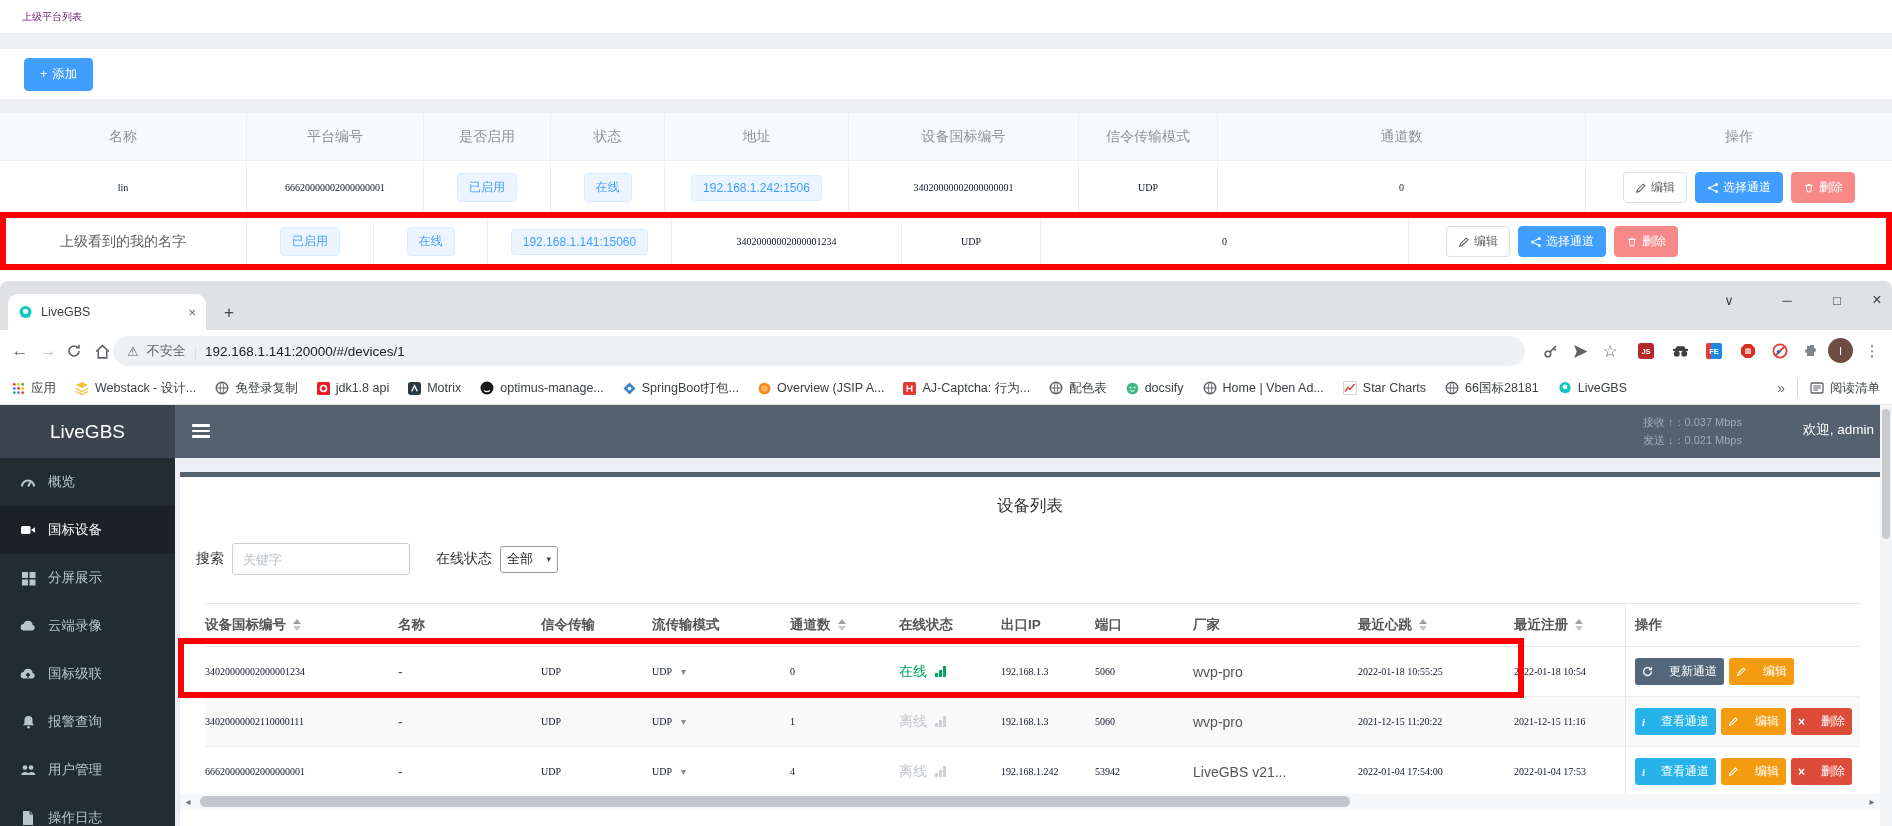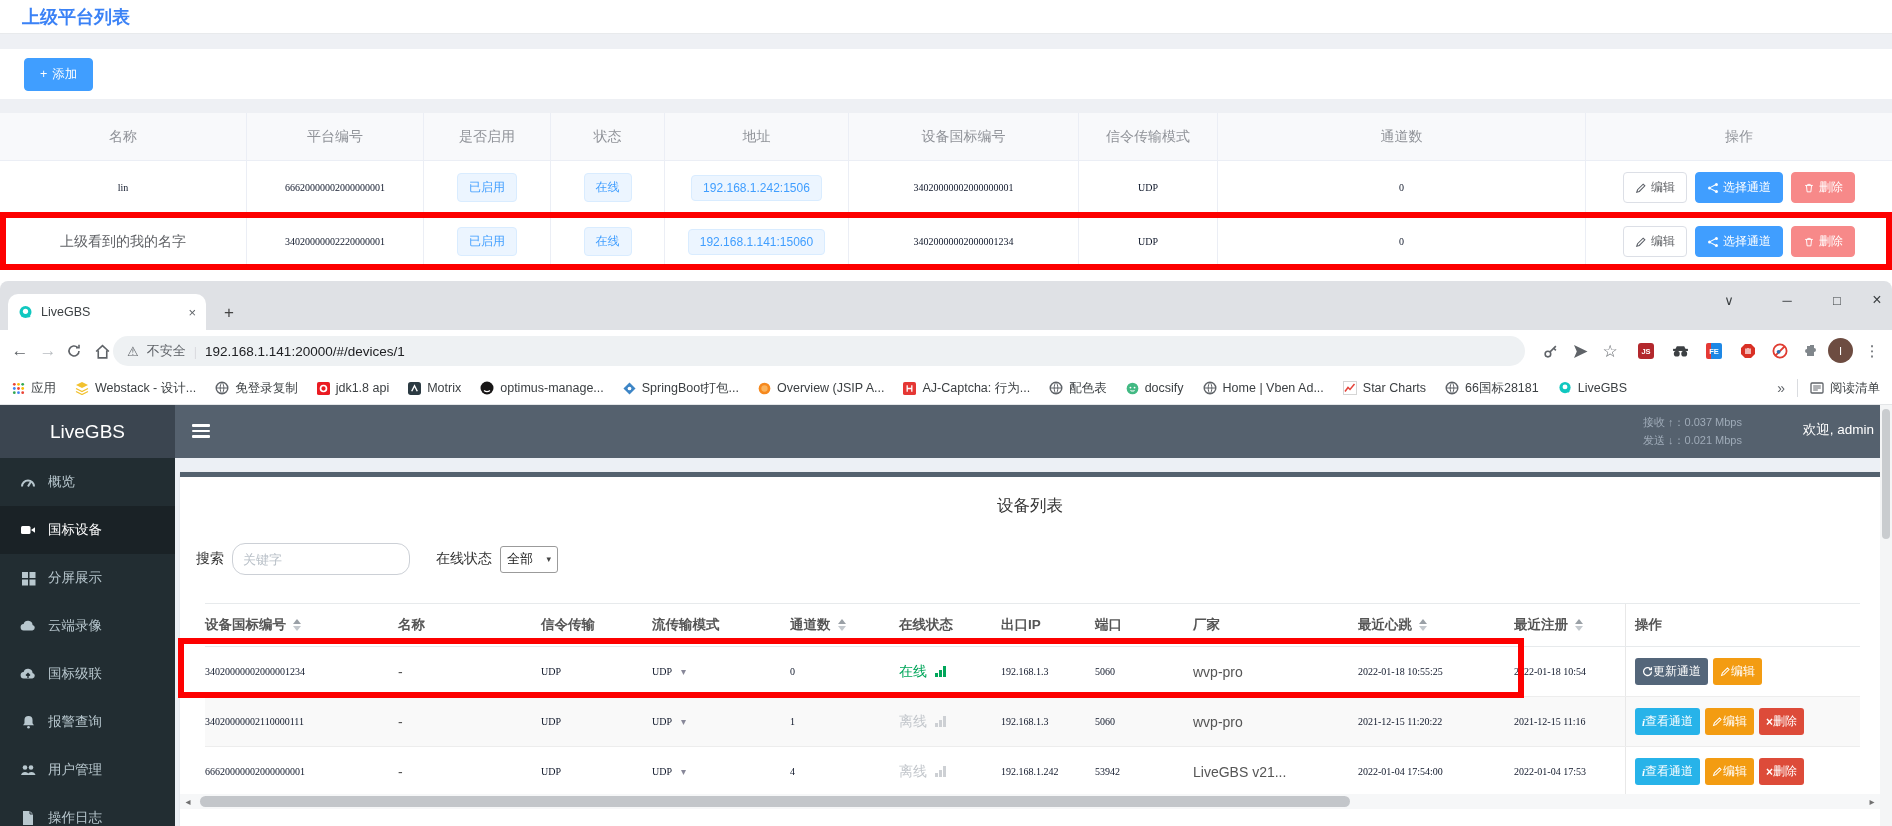"上级平台列表" #t-titlebar .ttl { color: #3b82f6 -> #701a75; font-size: 18px -> 10px; font-weight: bold -> normal }
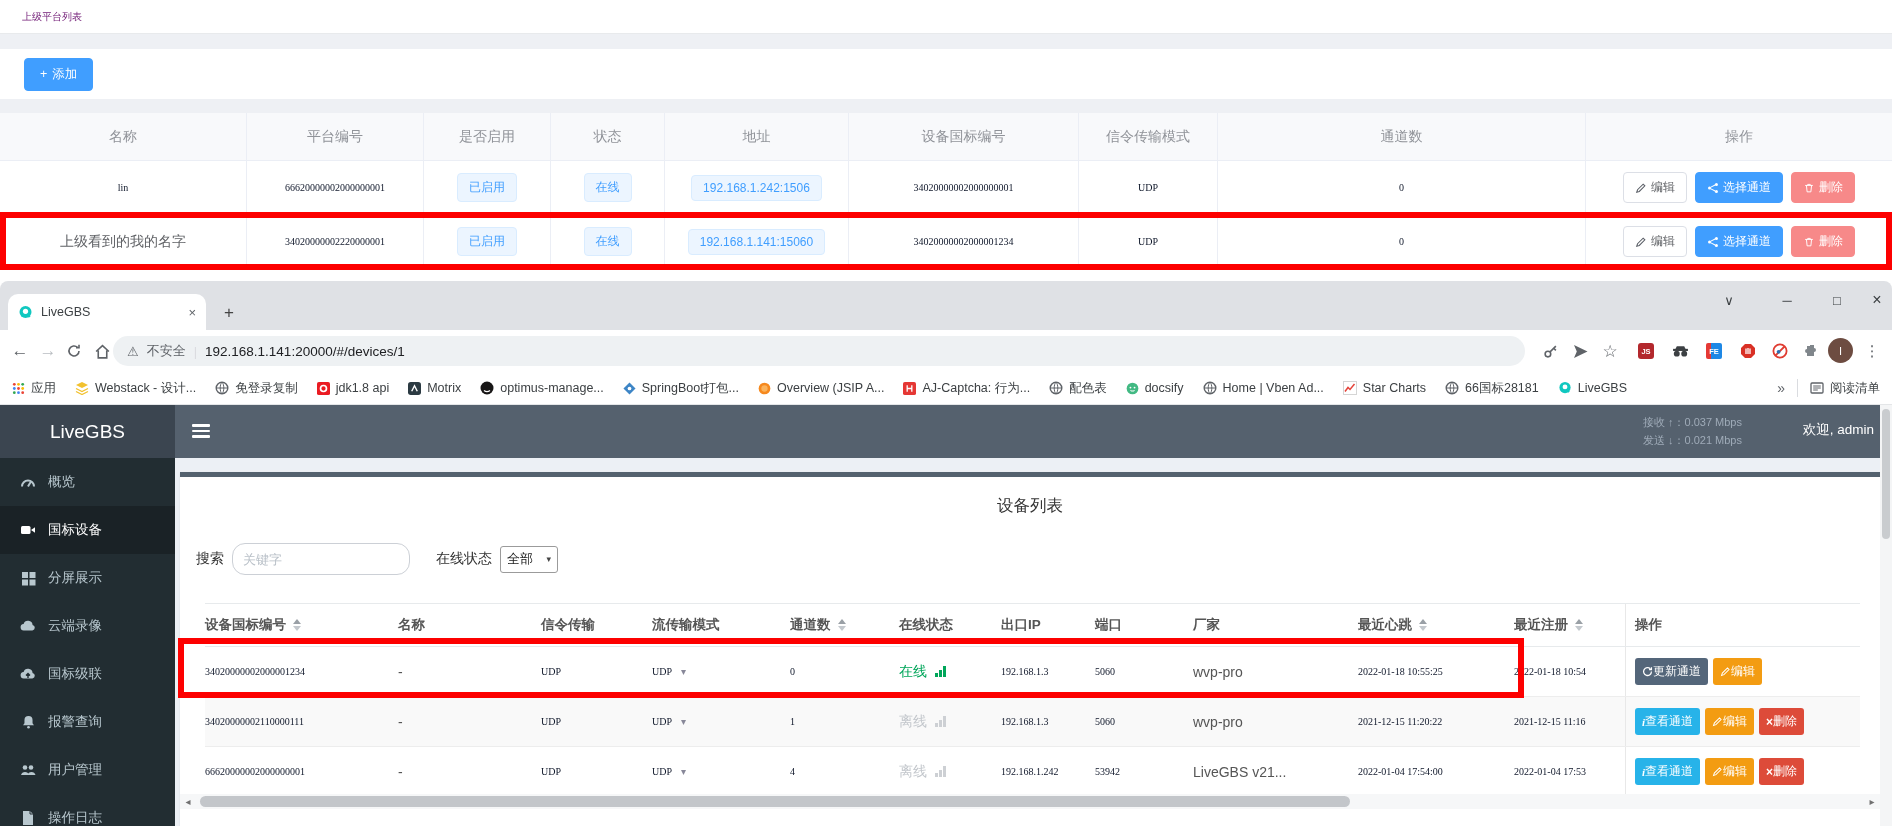"34020000002220000001" div.t-c { html: <div>34020000002220000001</div> -> none }
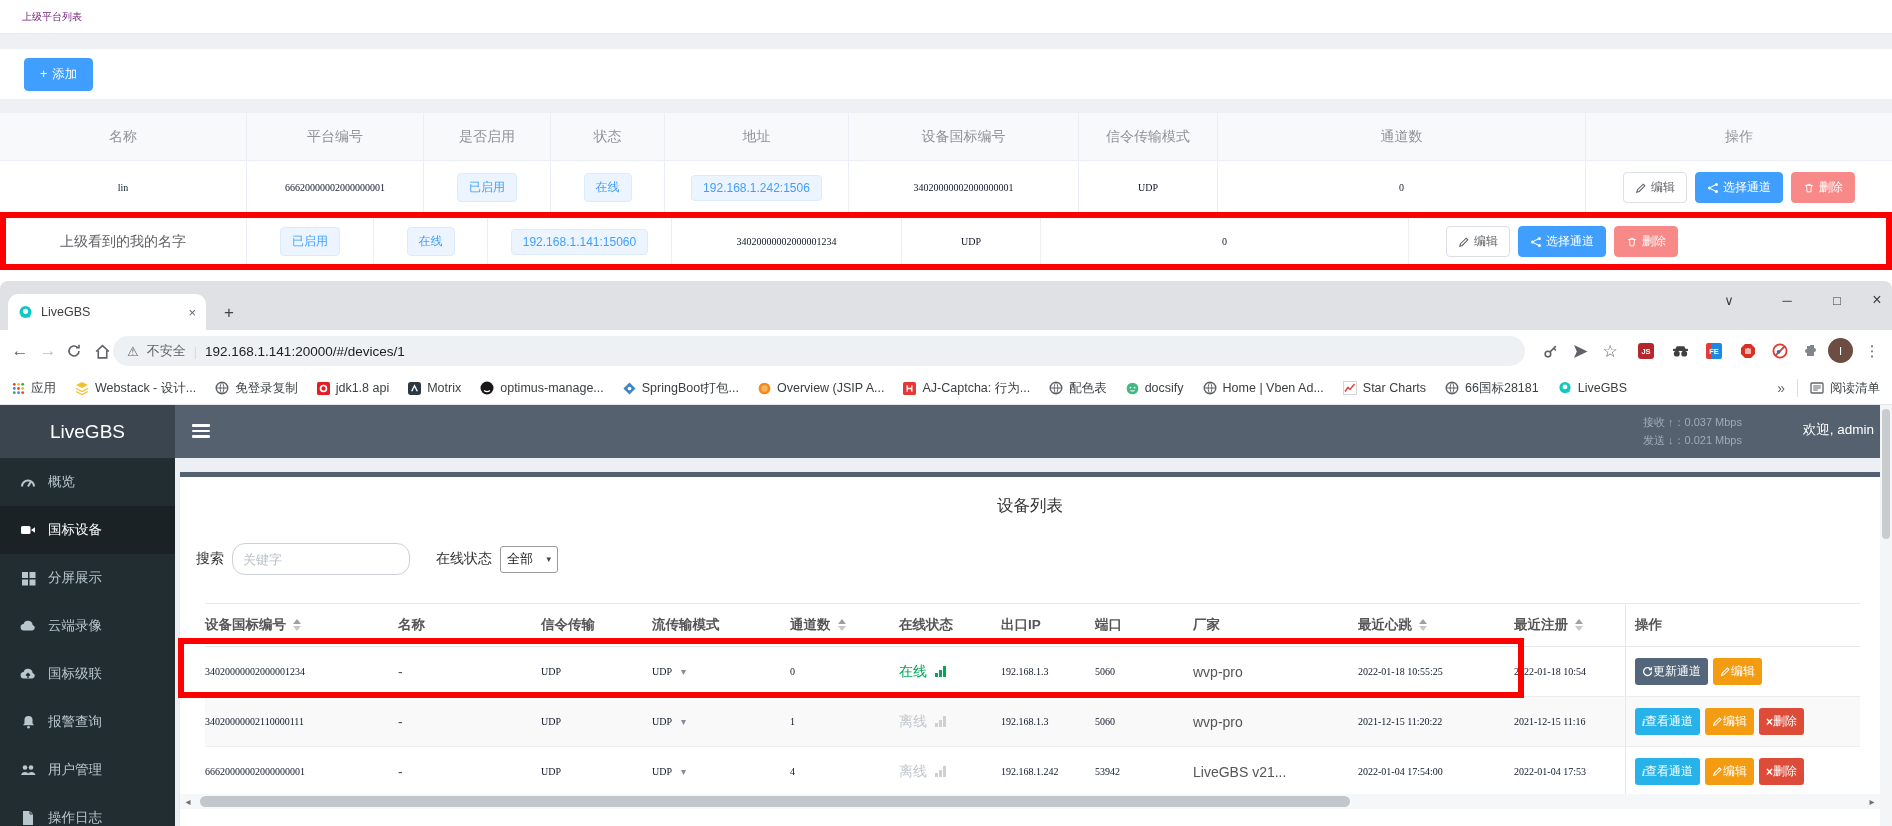"关键字" #a-search input { border-radius: 13px -> 3px }
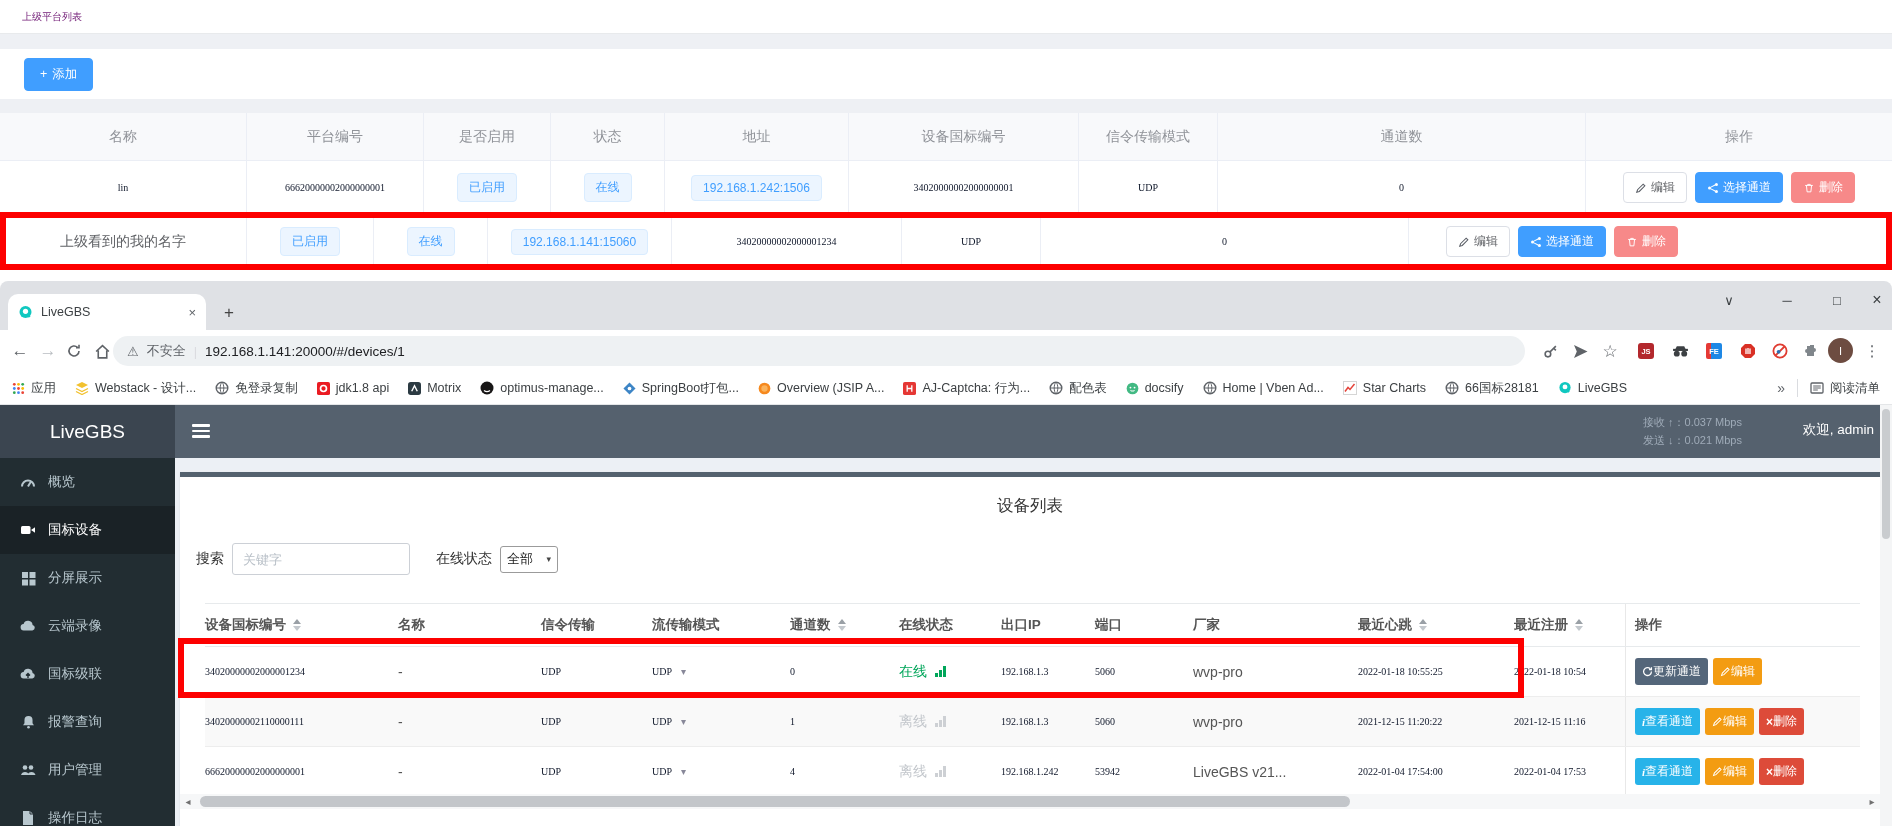"更新通道" .ab { gap: 0 -> 16px }
